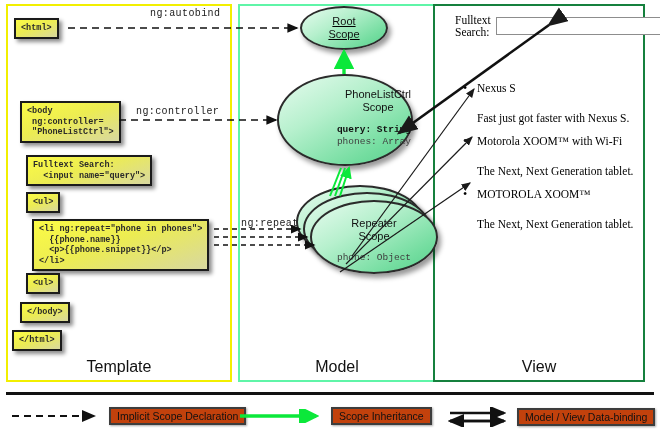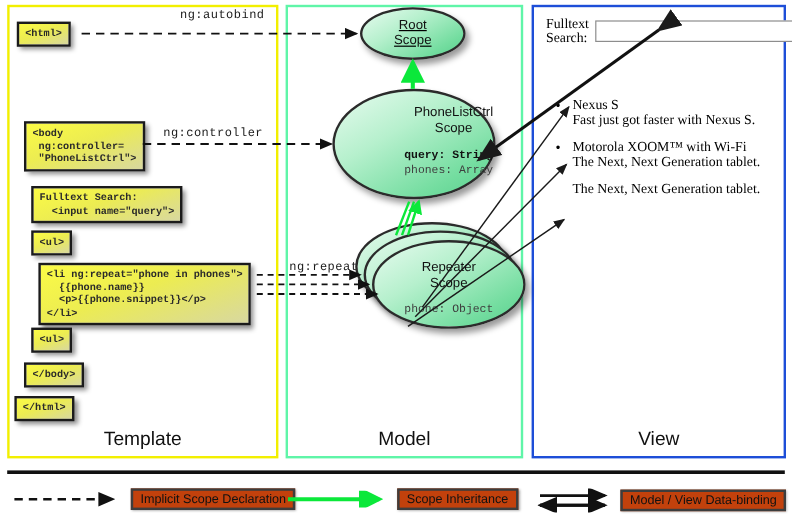"Fast just got faster with" .v-snip { margin: 0 0 11px 0 -> 18px 0 11px 0 }
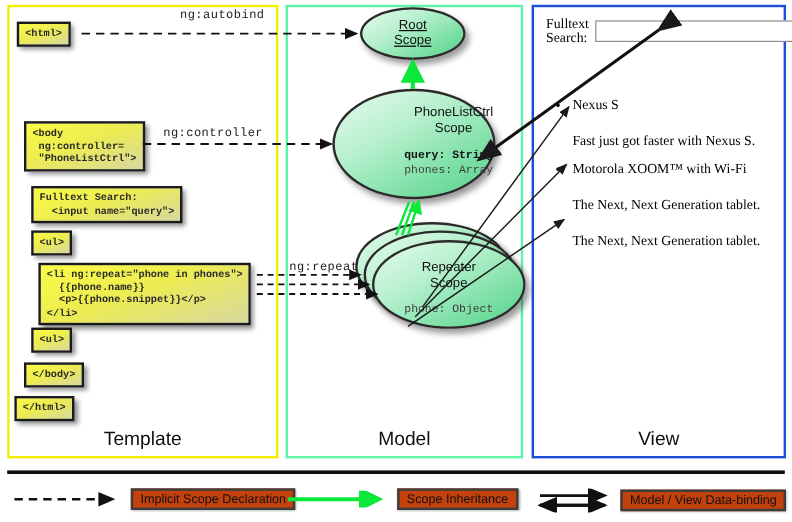"MOTOROLA XOOM™" div.v-name { html: none -> <div>MOTOROLA XOOM™</div> }
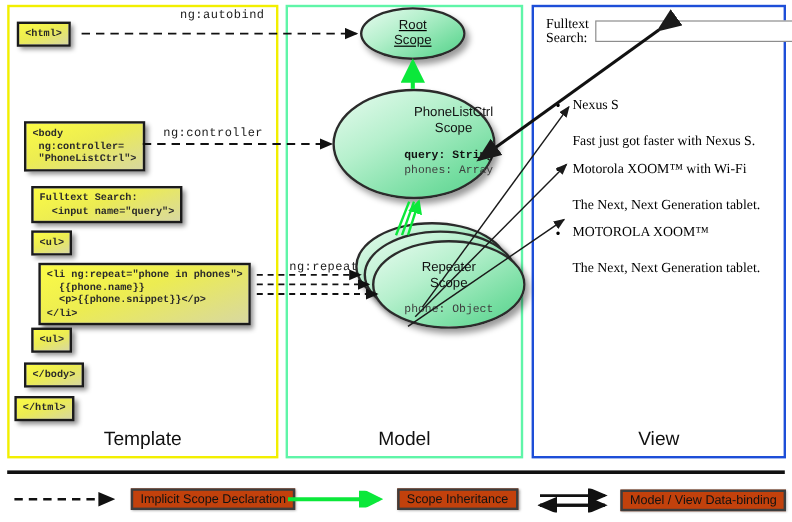"View" .col-view { border: 2px solid #1d4ed8 -> 2px solid #15803d; left: 443px -> 433px }
